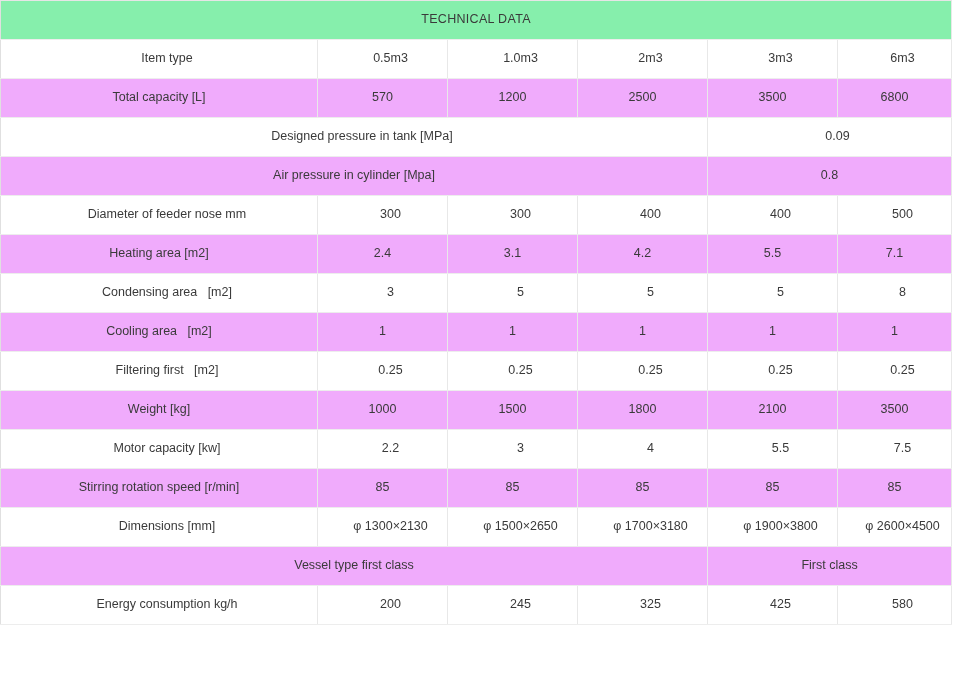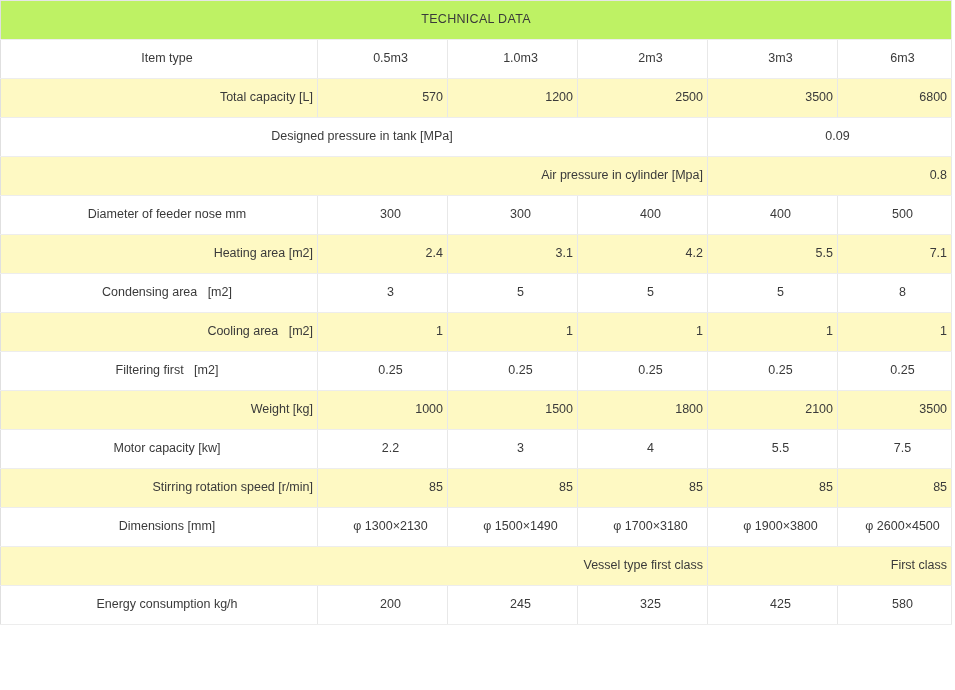"TECHNICAL DATA" td.title-cell { background: #bef264 -> #86efac }
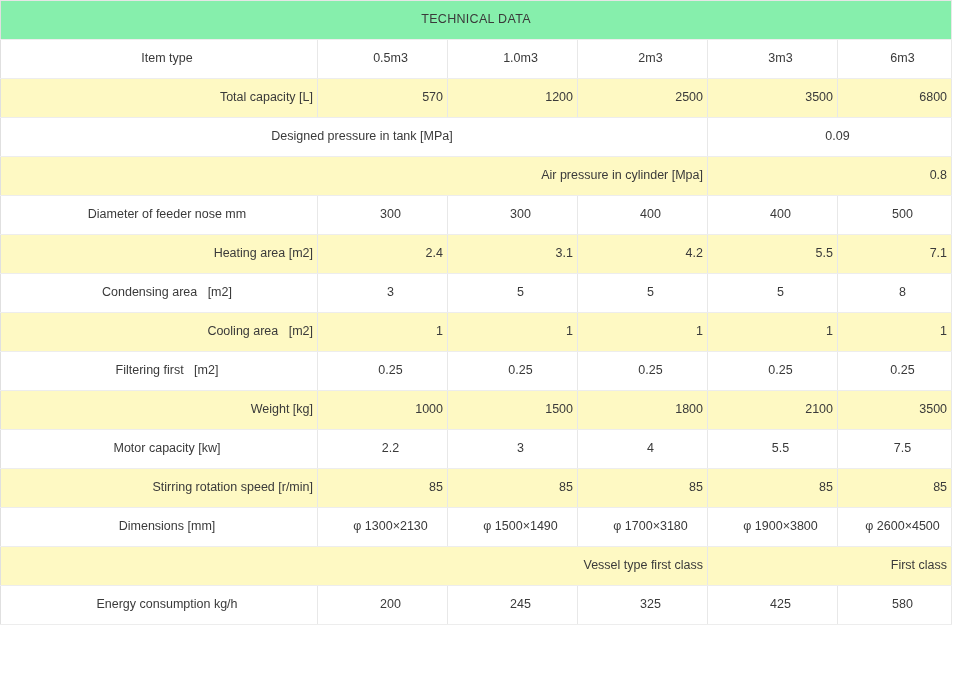"Total capacity [L]" tr.row-gray td { background: #fef9c3 -> #f0abfc; text-align: right -> none }
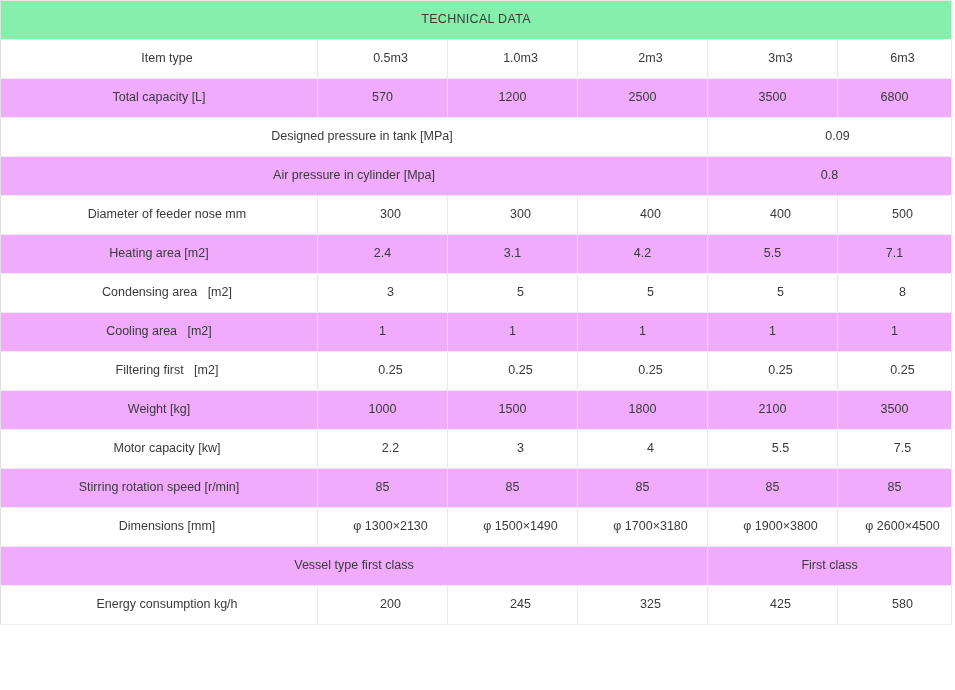"φ 1500×1490" td { text: 1490 -> 2650 }
